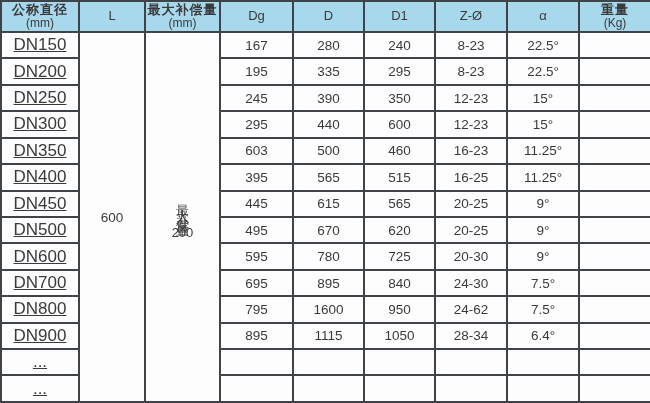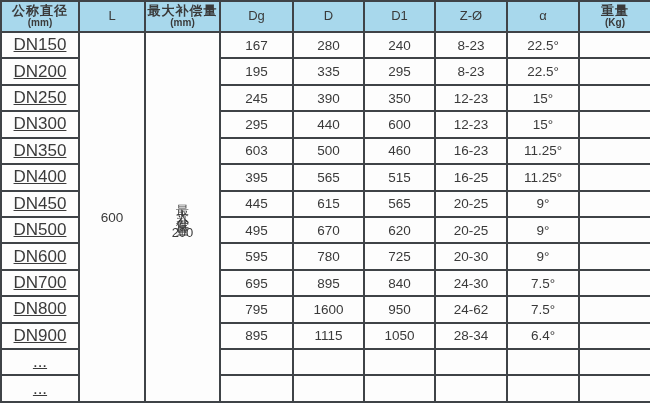"(mm)" .h-sub { font-size: 10px -> 12px; font-weight: 700 -> 400 }
